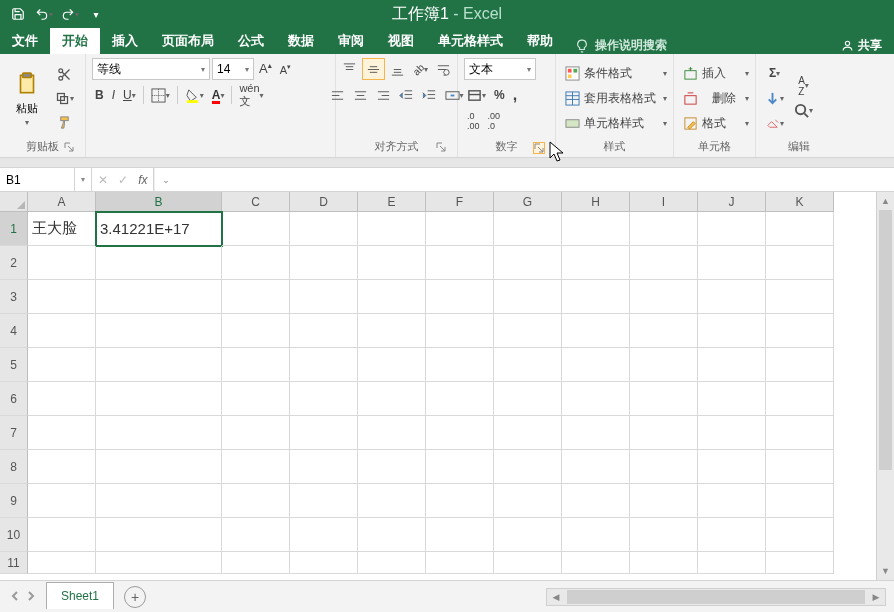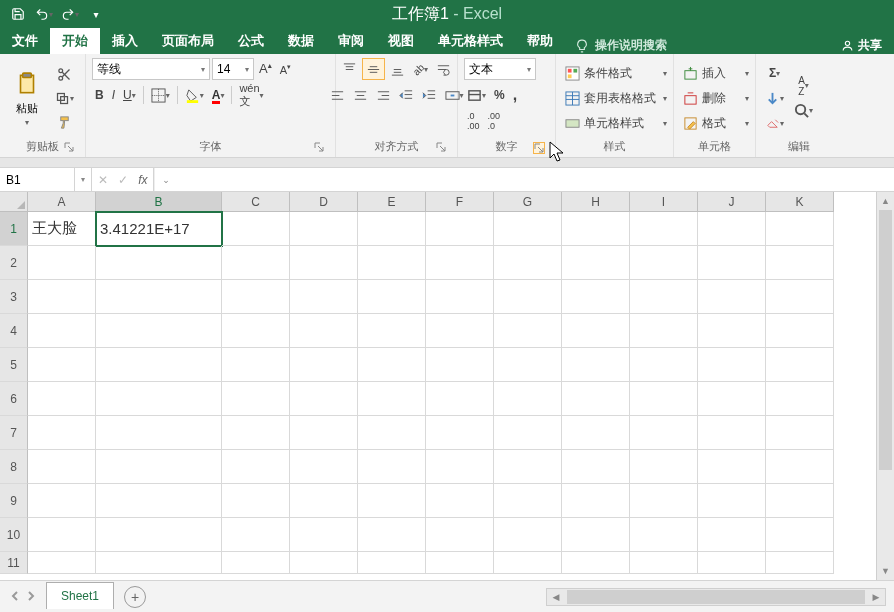"删除" span { margin-left: 4px -> 14px }
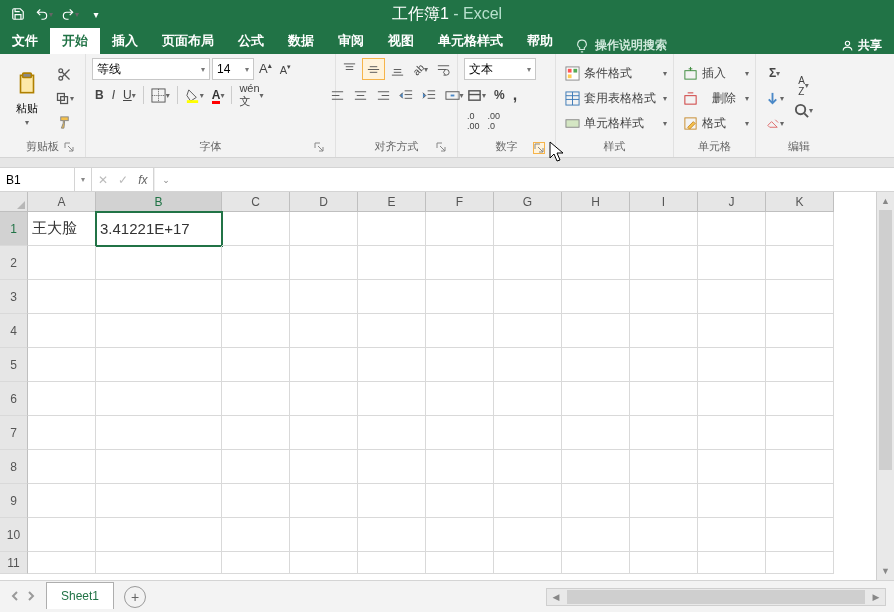"字体" div.group-label { html: <div><span>字体</span><span><svg> <path></path> </svg></span></div> -> none }
